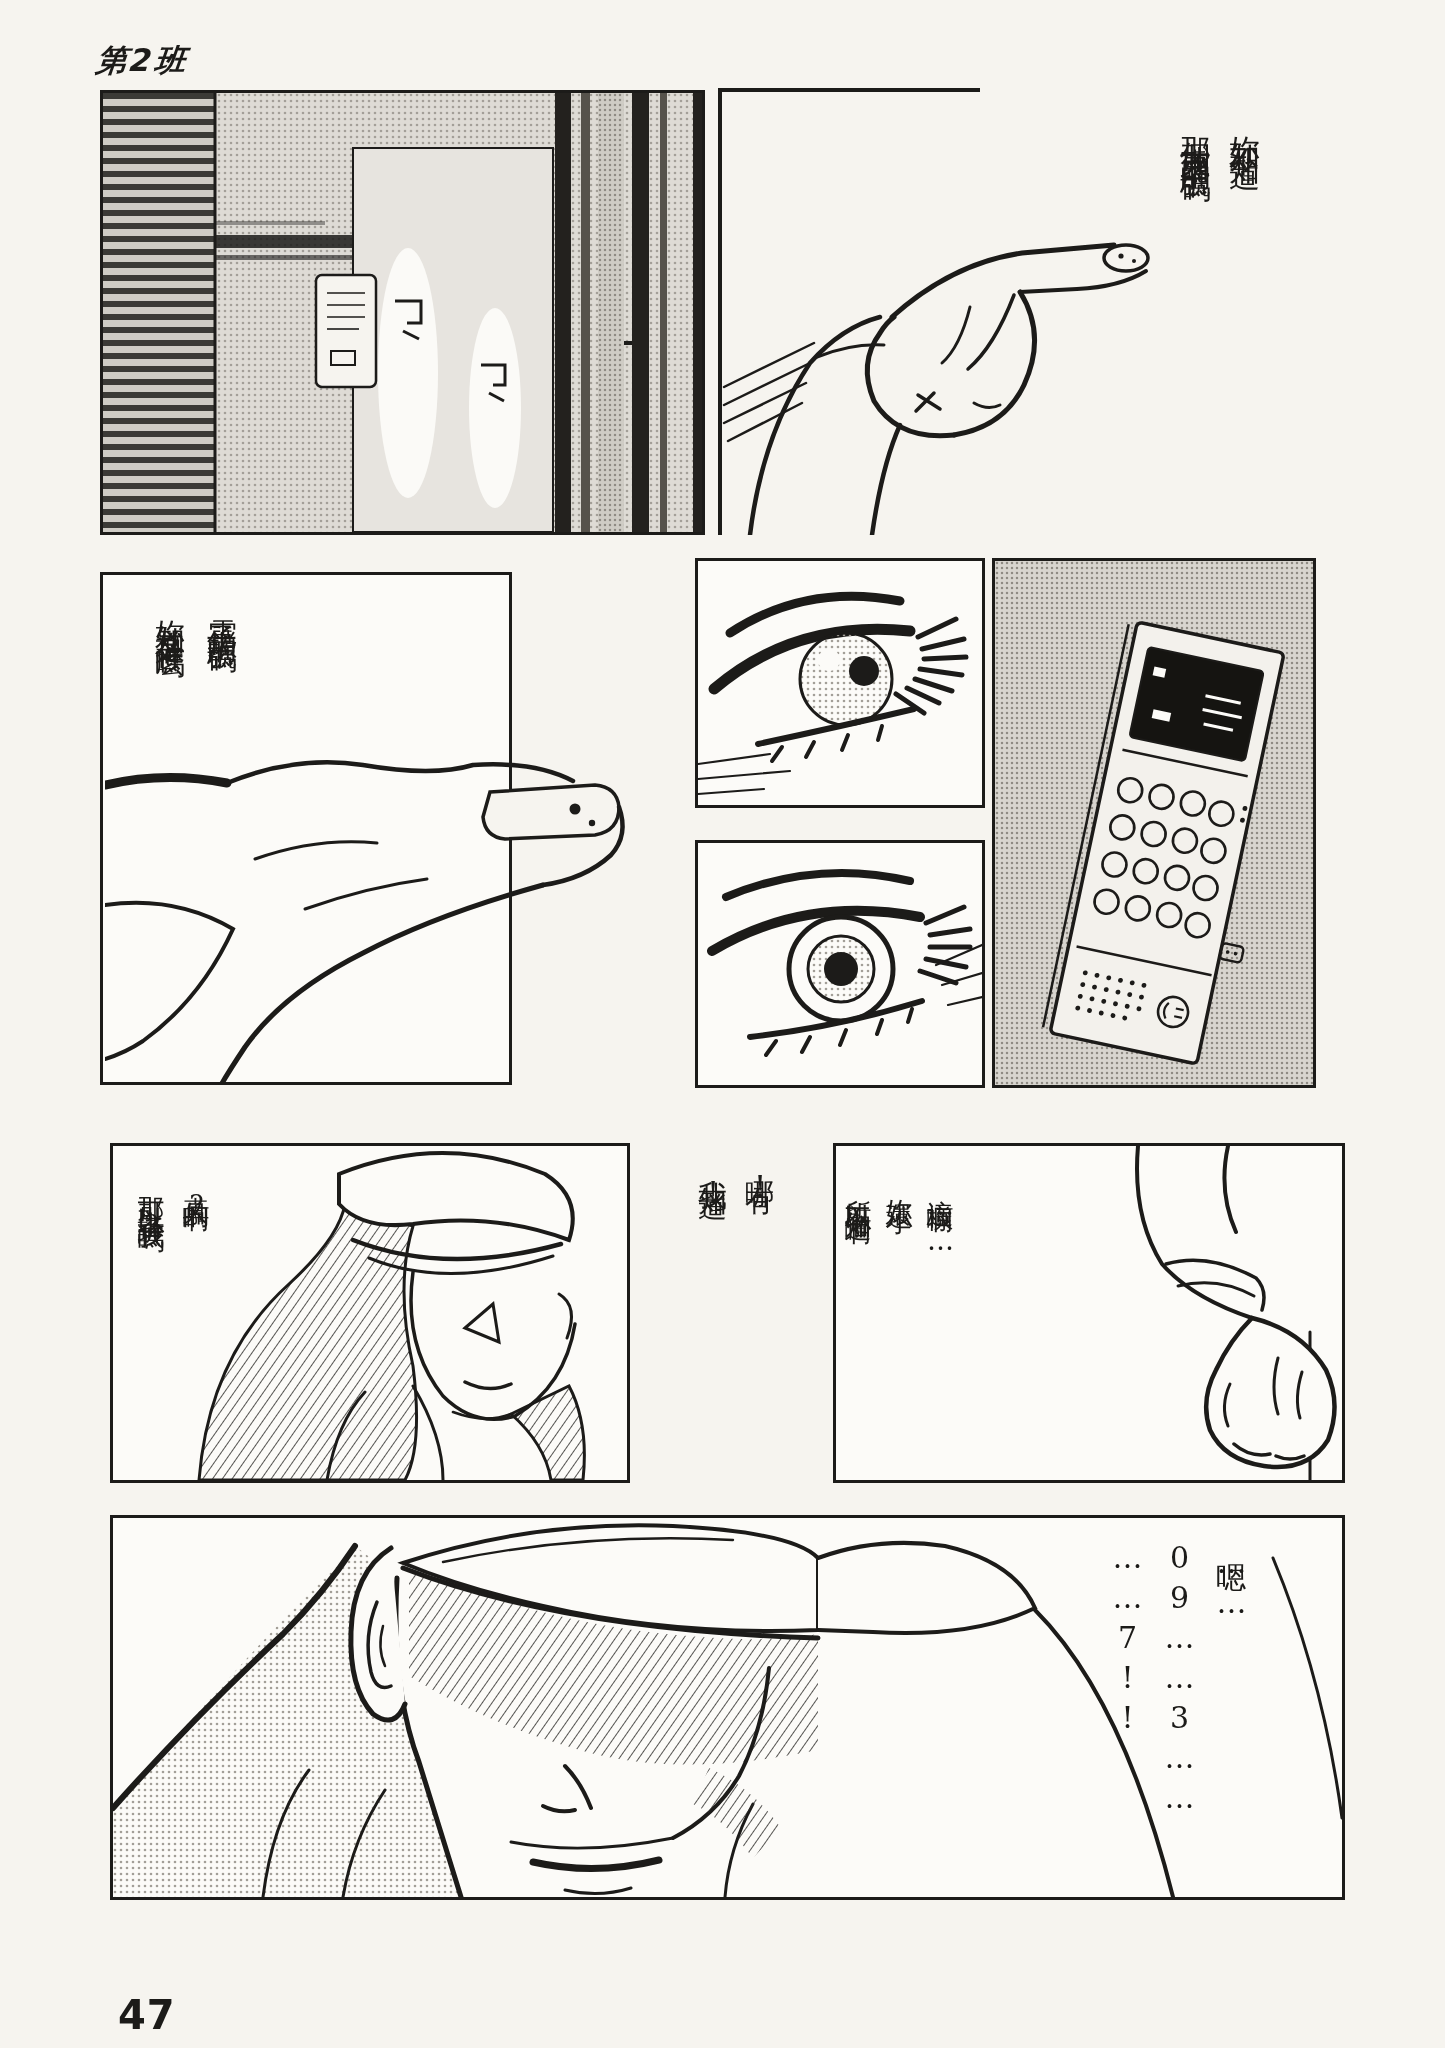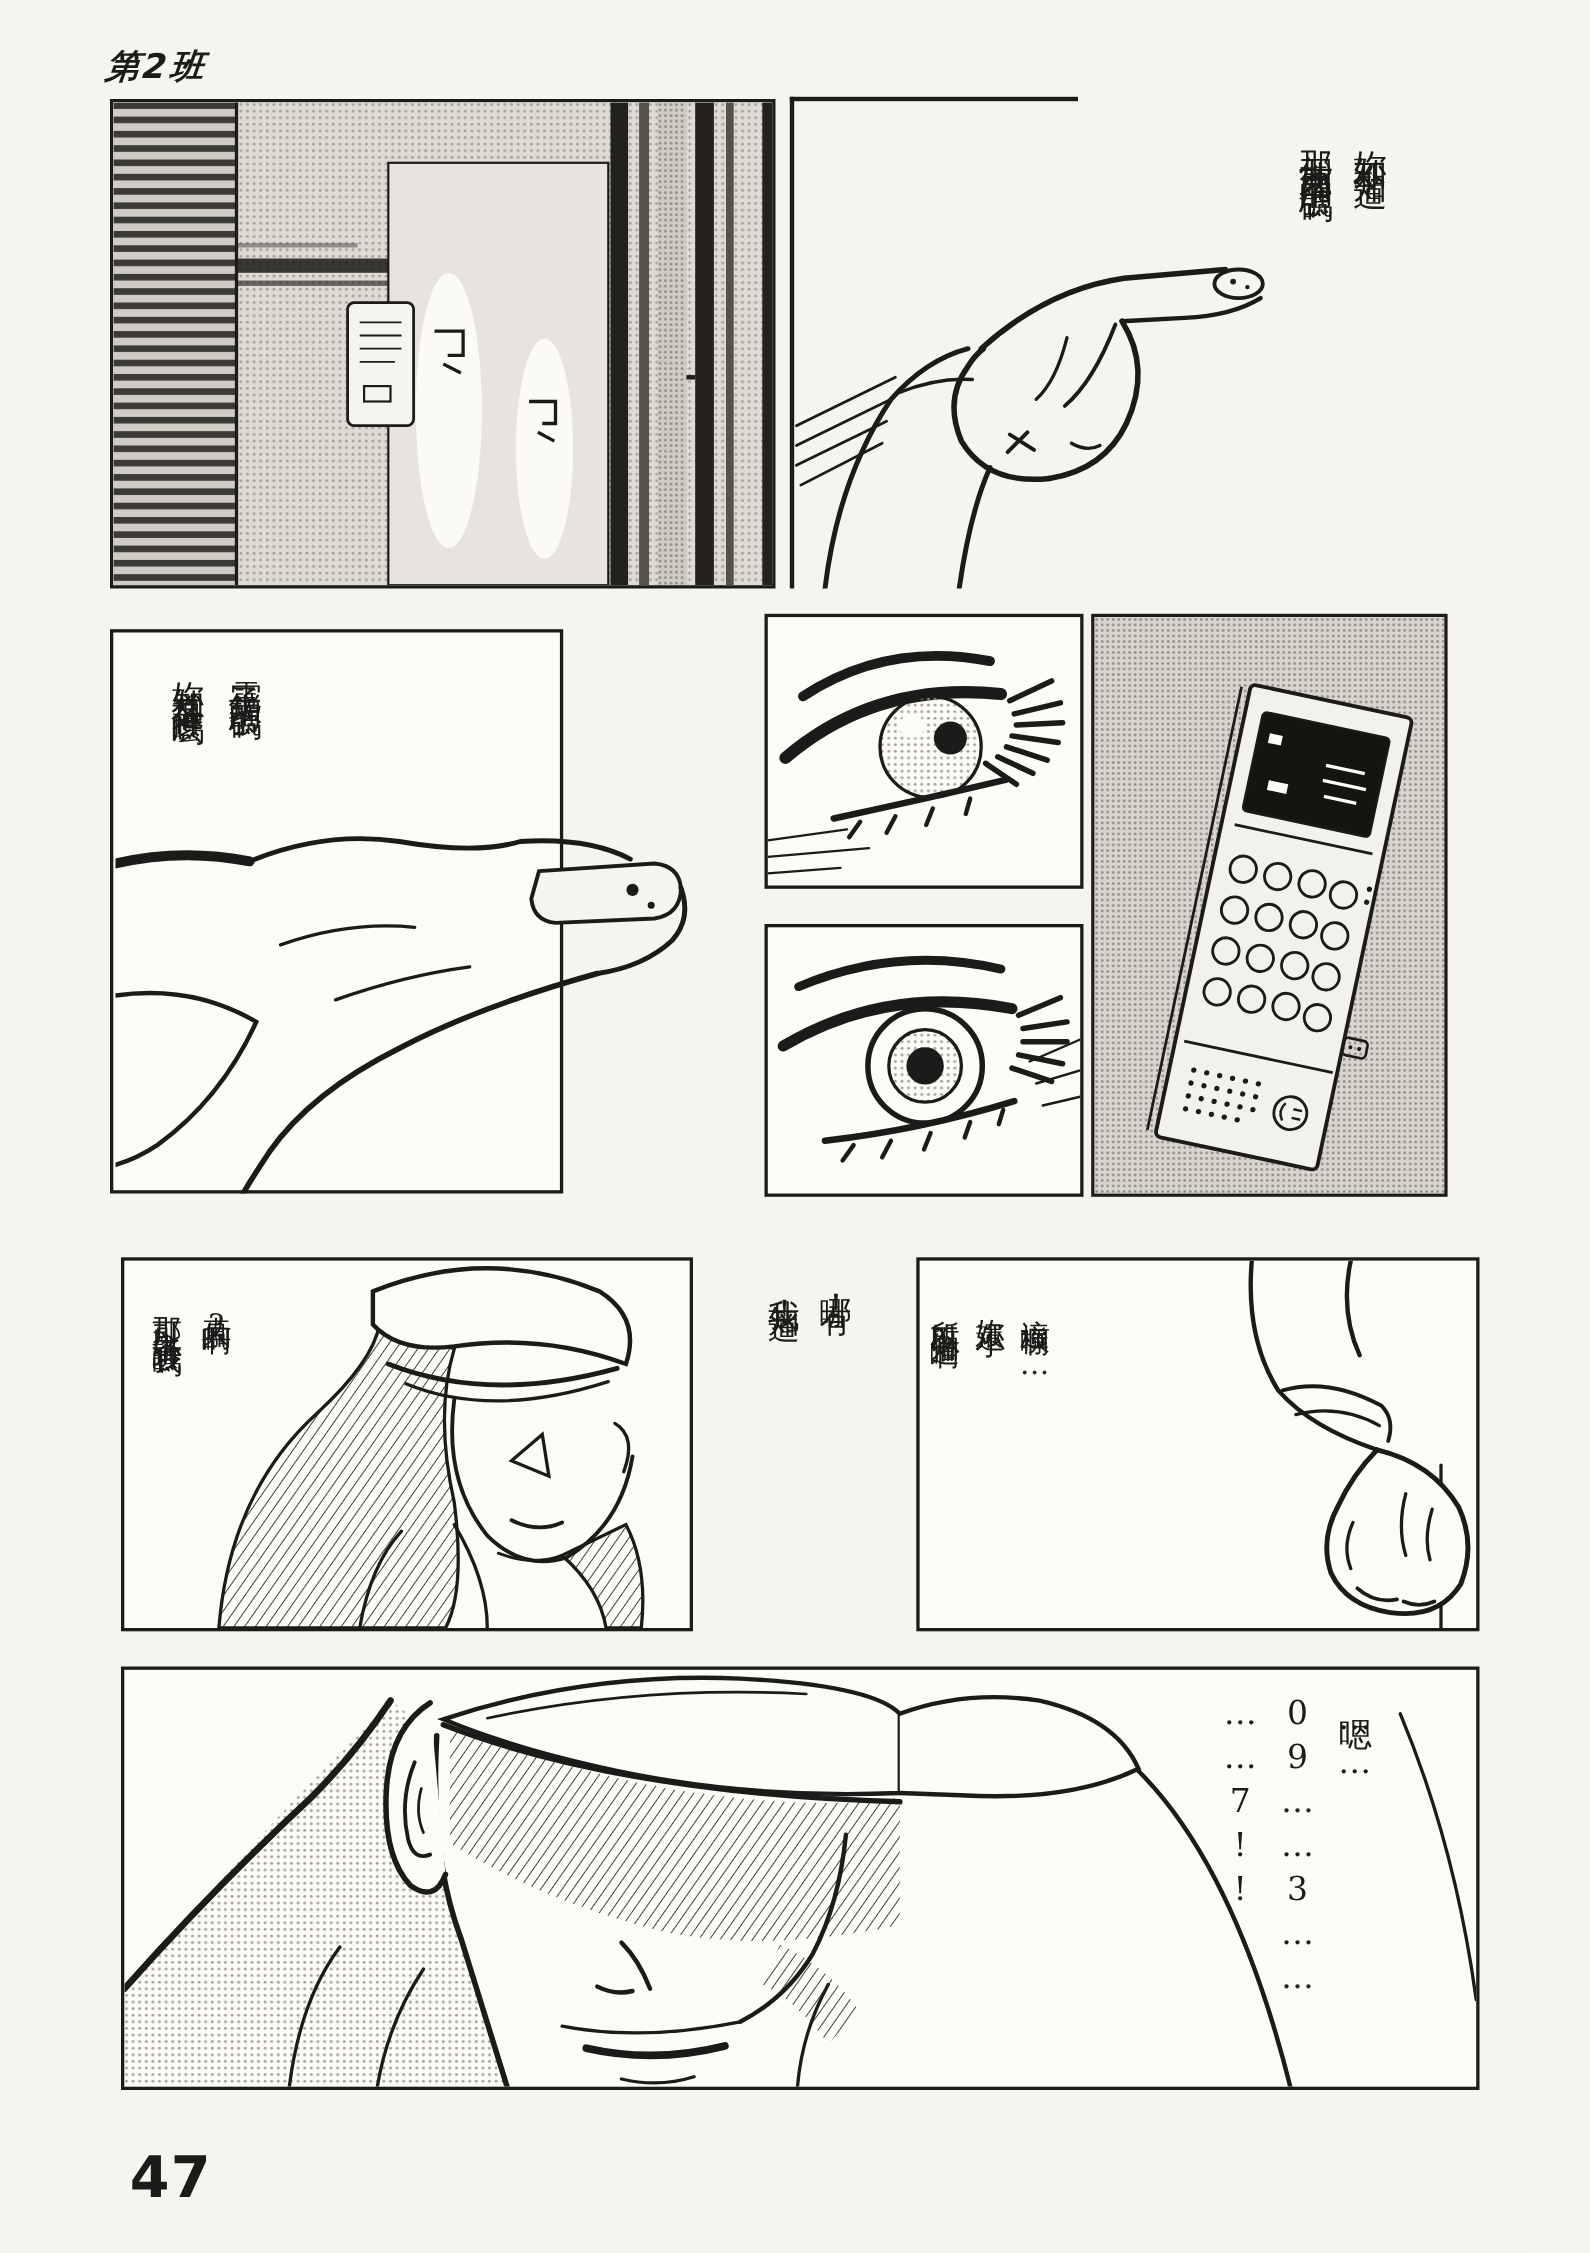"47" div.page-number { font-size: 52px -> 40px; top: 1950px -> 1992px }
